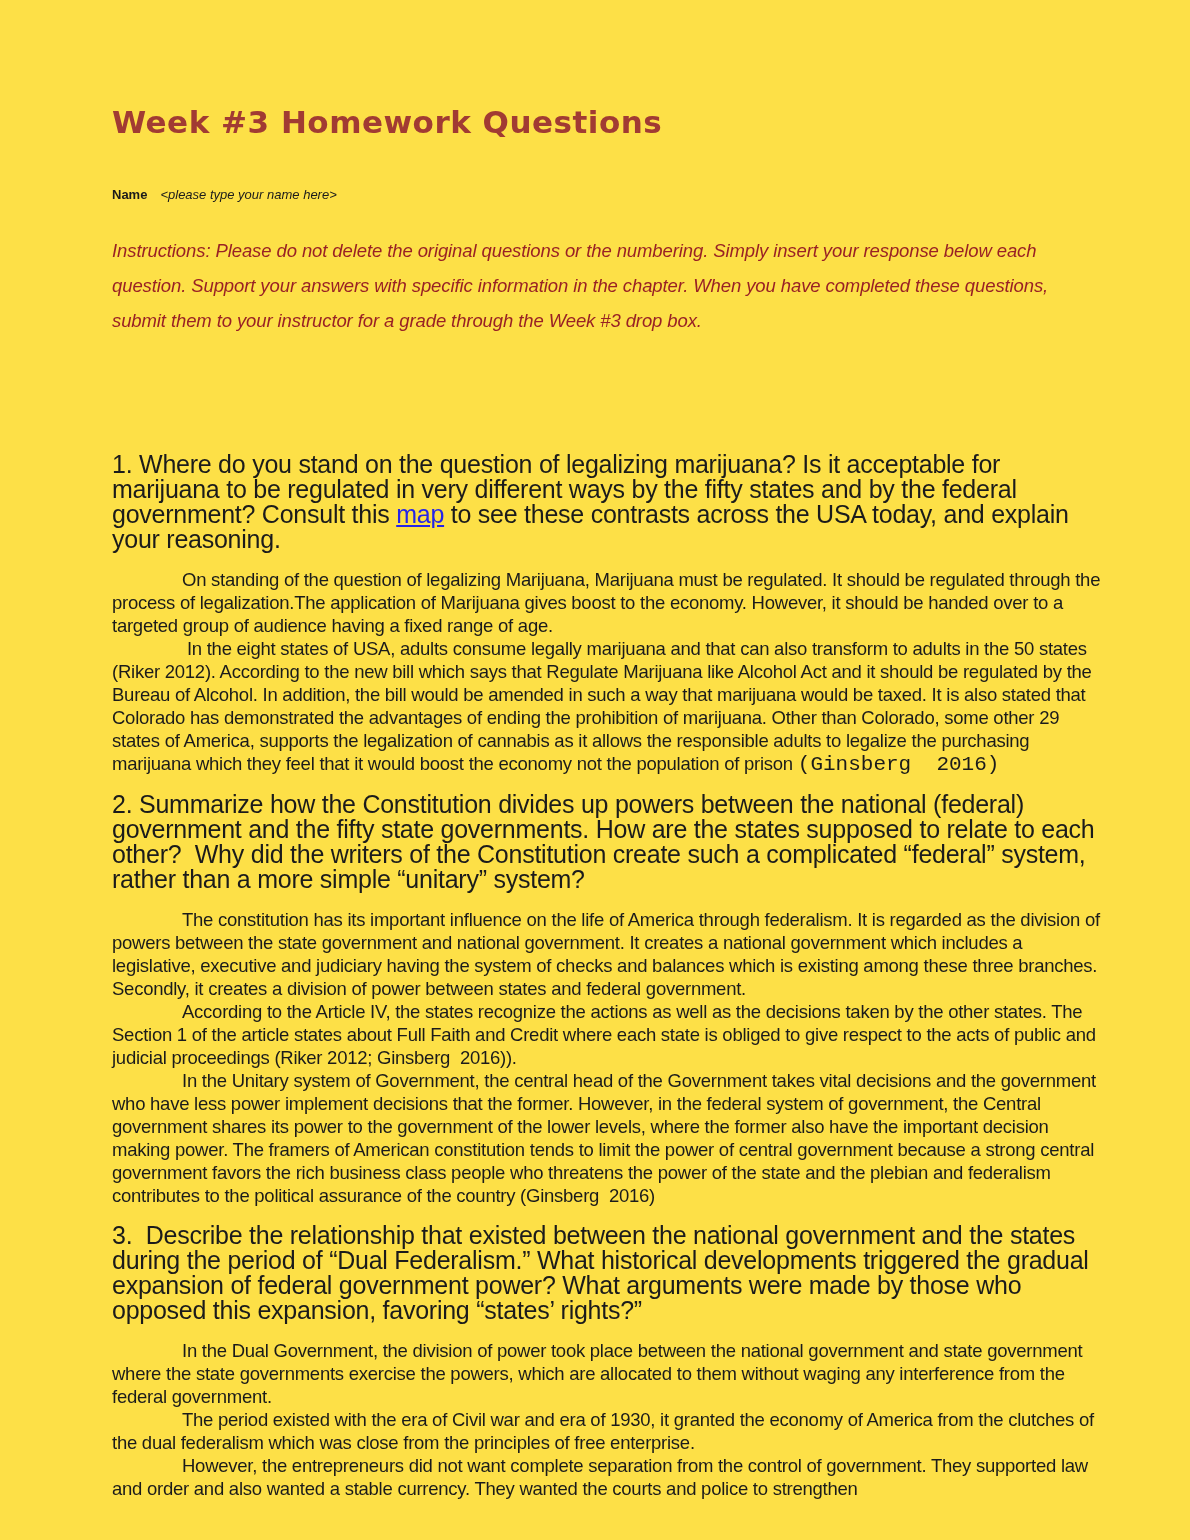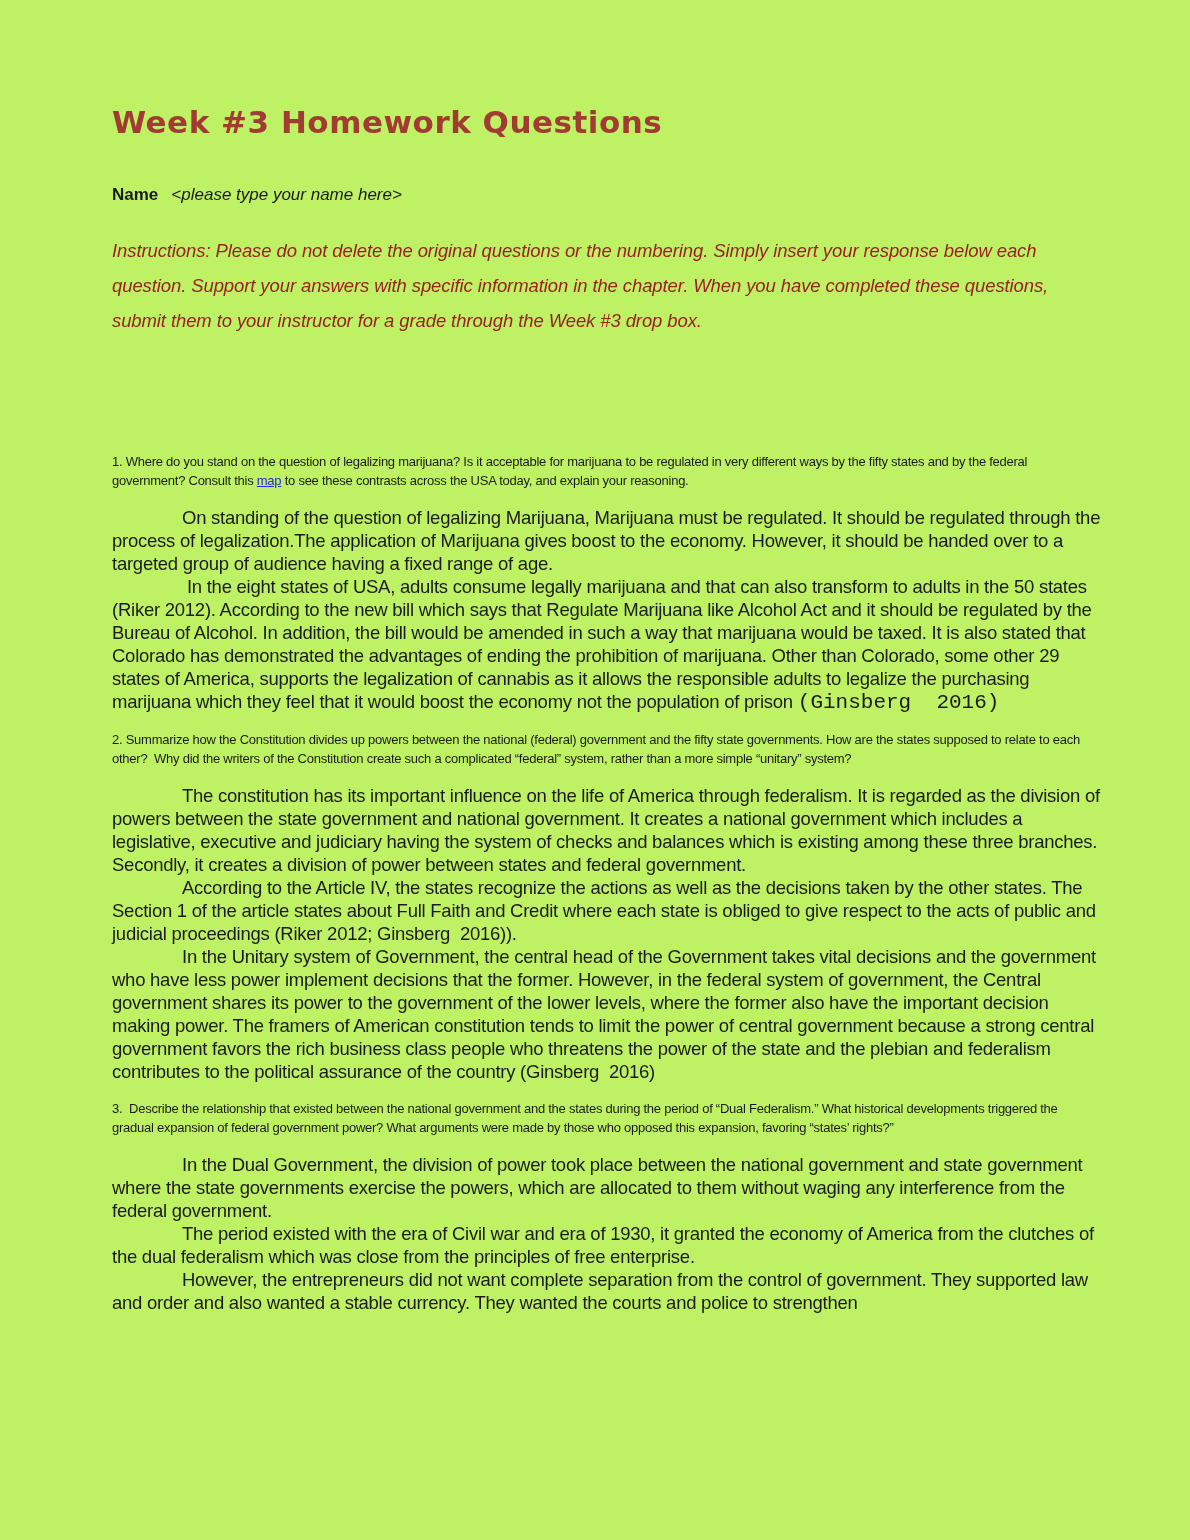"Week #3 Homework Questions" .page { background: #bef264 -> #fde047 }
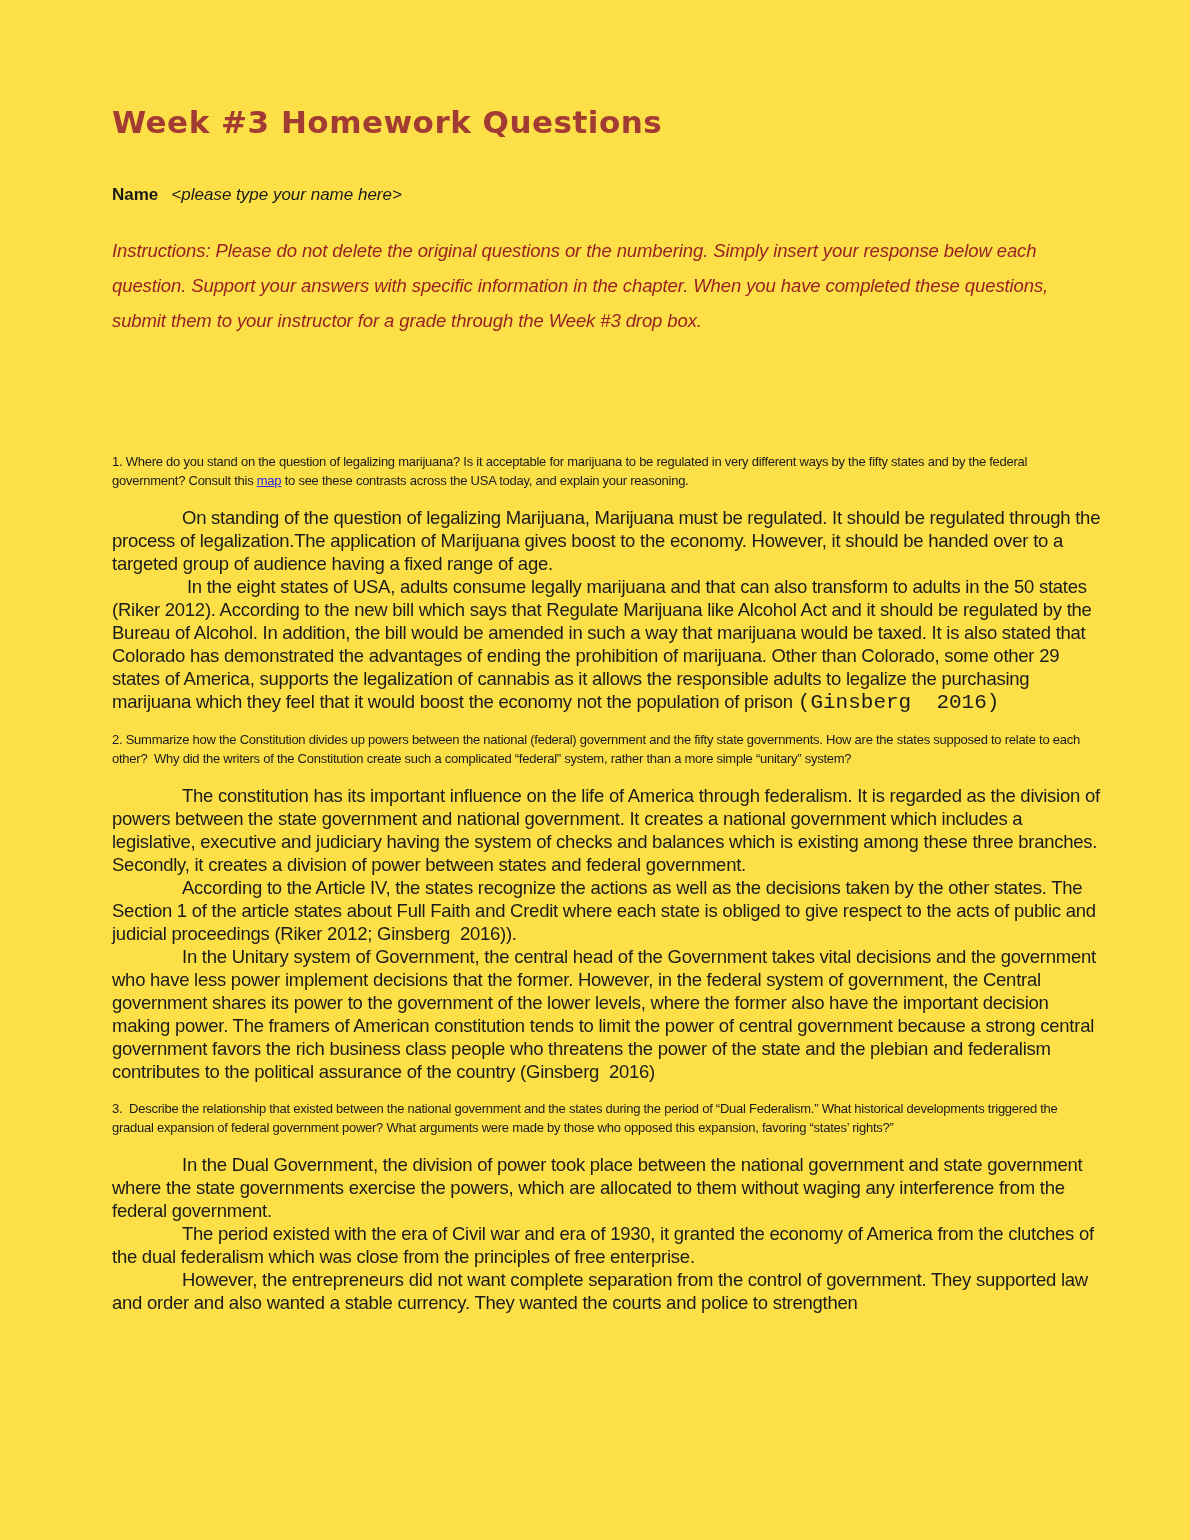"Name <please type your name" .name-line { font-size: 17px -> 13px }
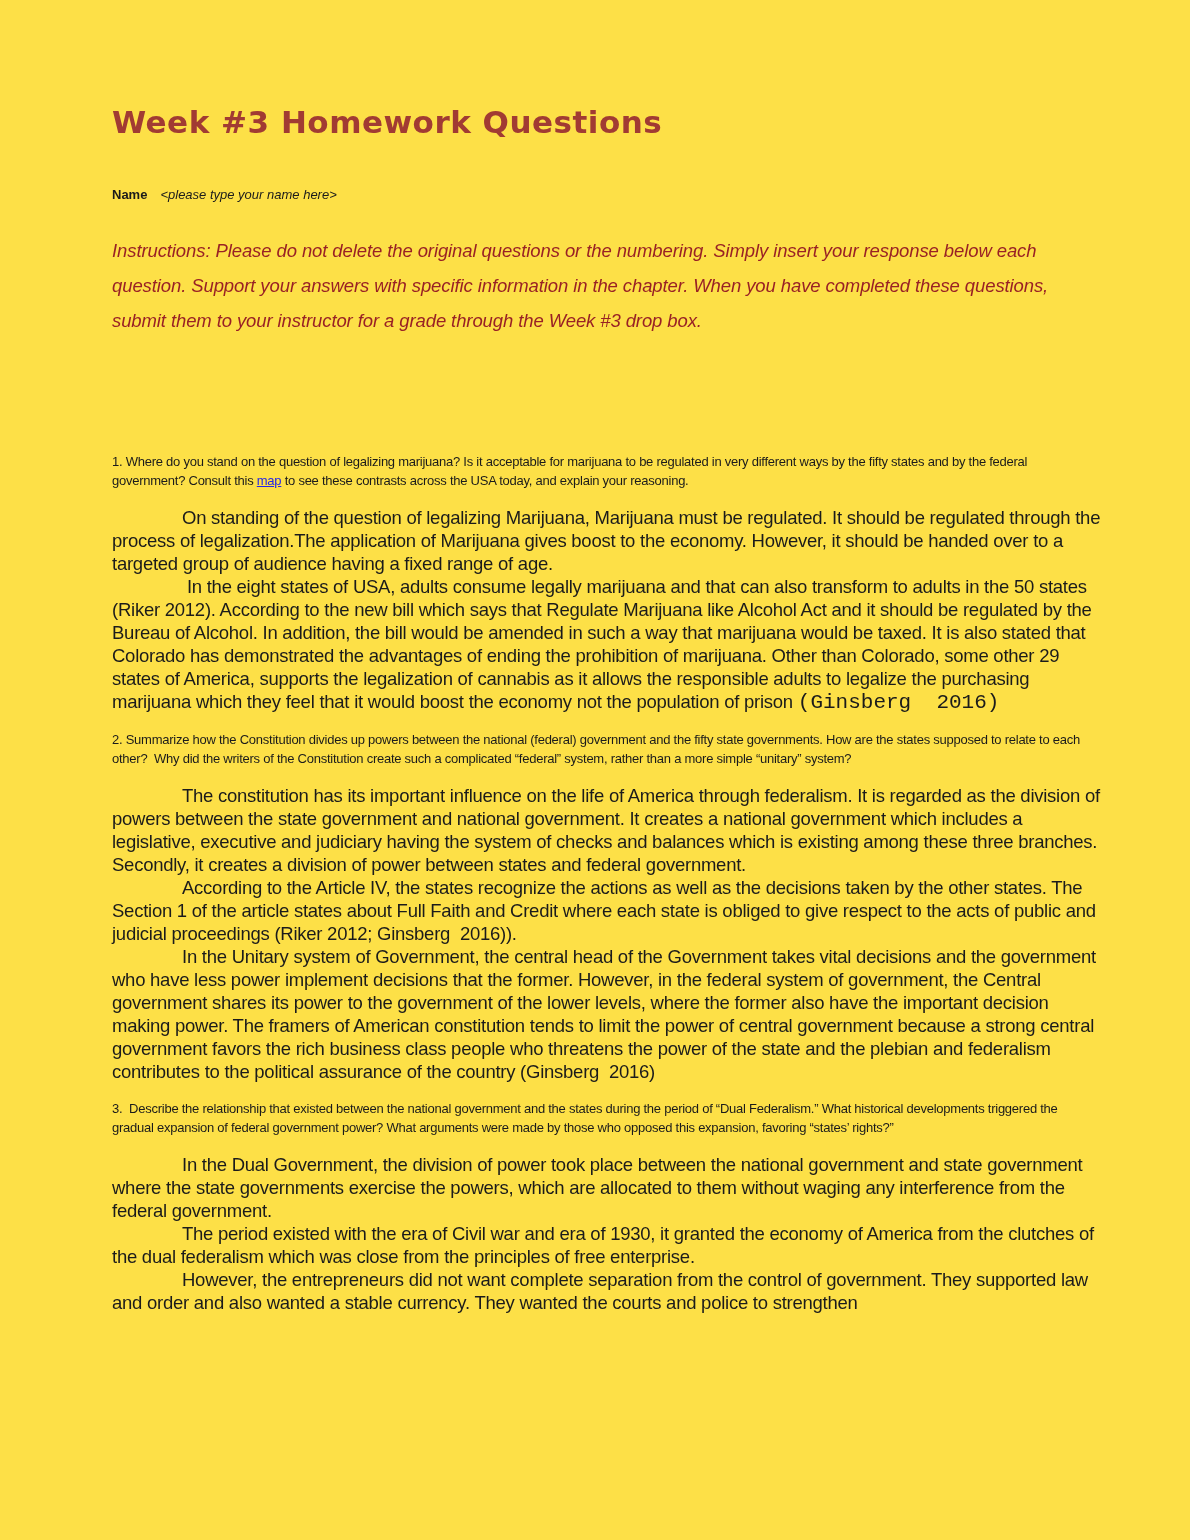"1. Where do you stand" .question { font-size: 13px -> 25px; line-height: 19px -> 25px }
